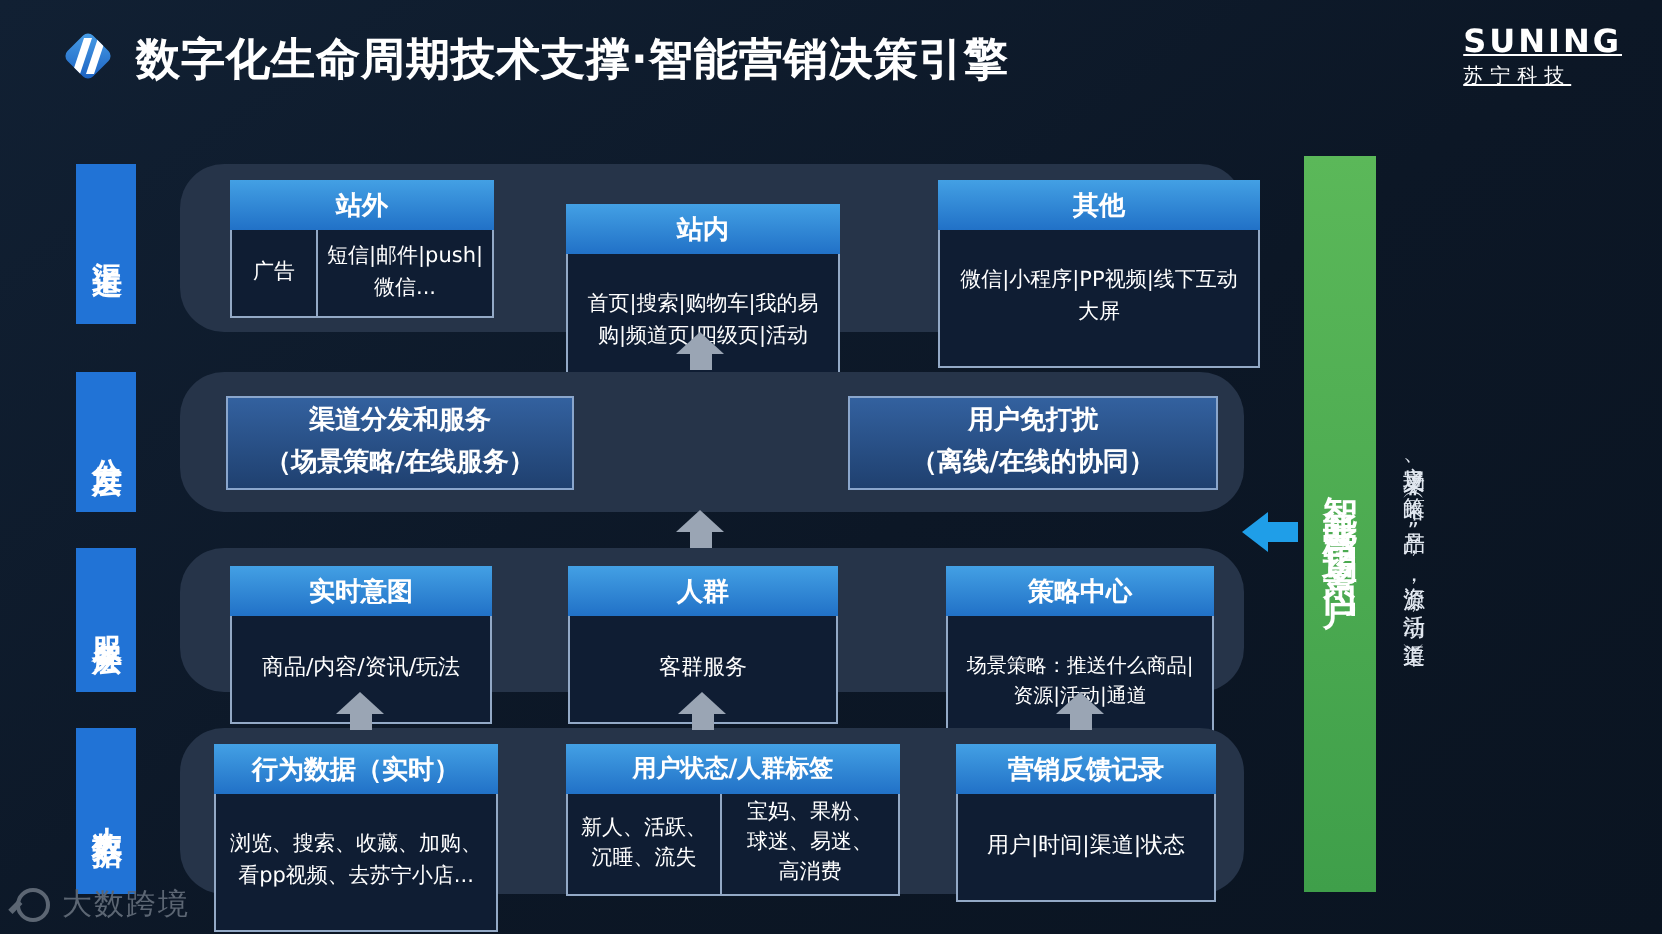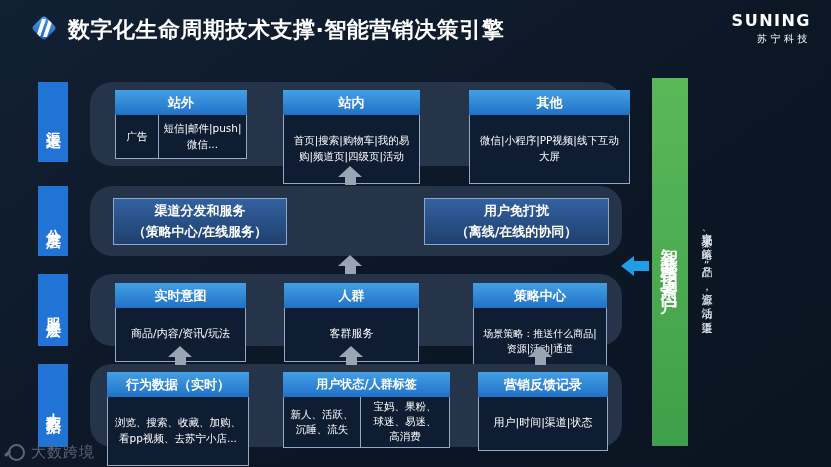"SUNING" .brand { text-align: right -> none; text-decoration: none -> underline }
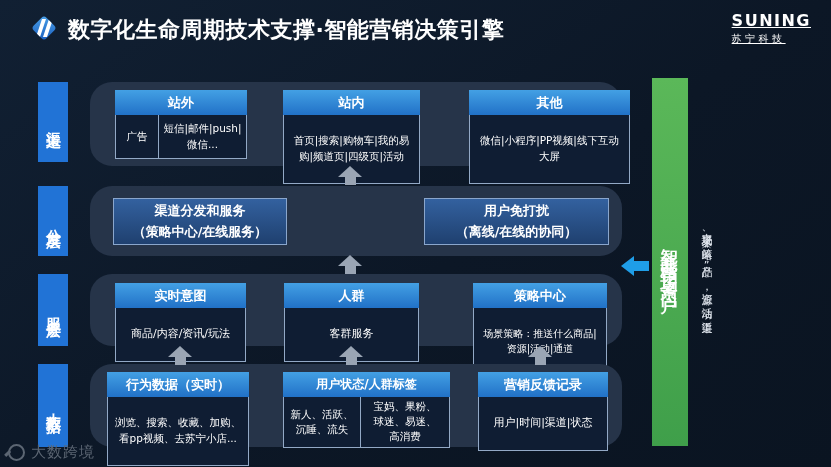"站内" div.hbox { top: 8px -> 20px }
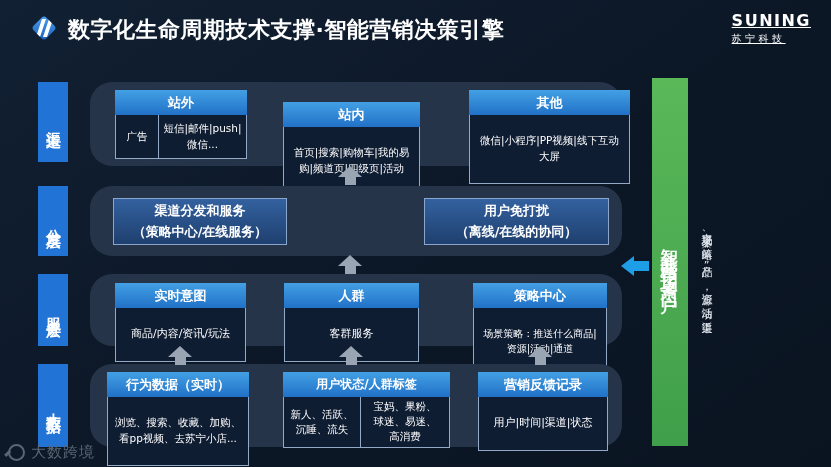"（策略中心/在线服务）" div { text: 策略中心/ -> 场景策略/ }
